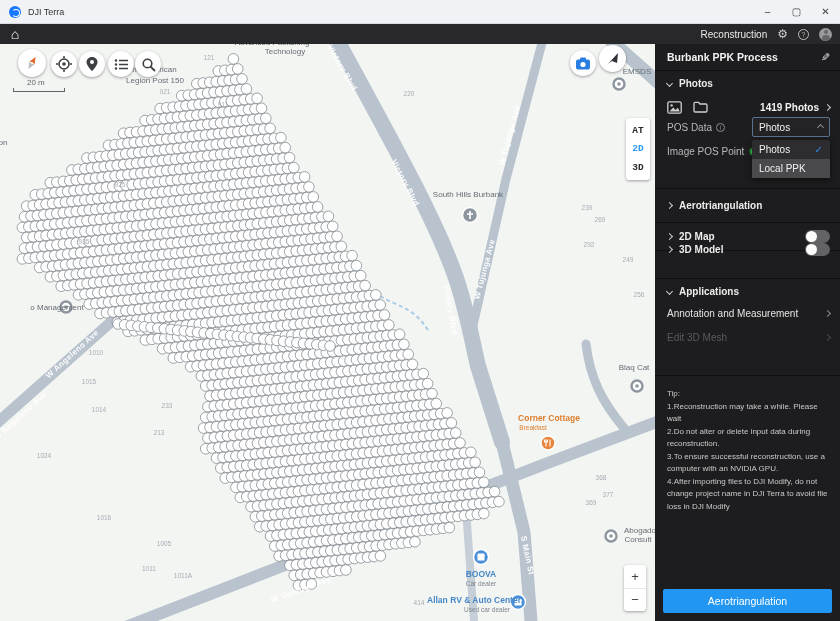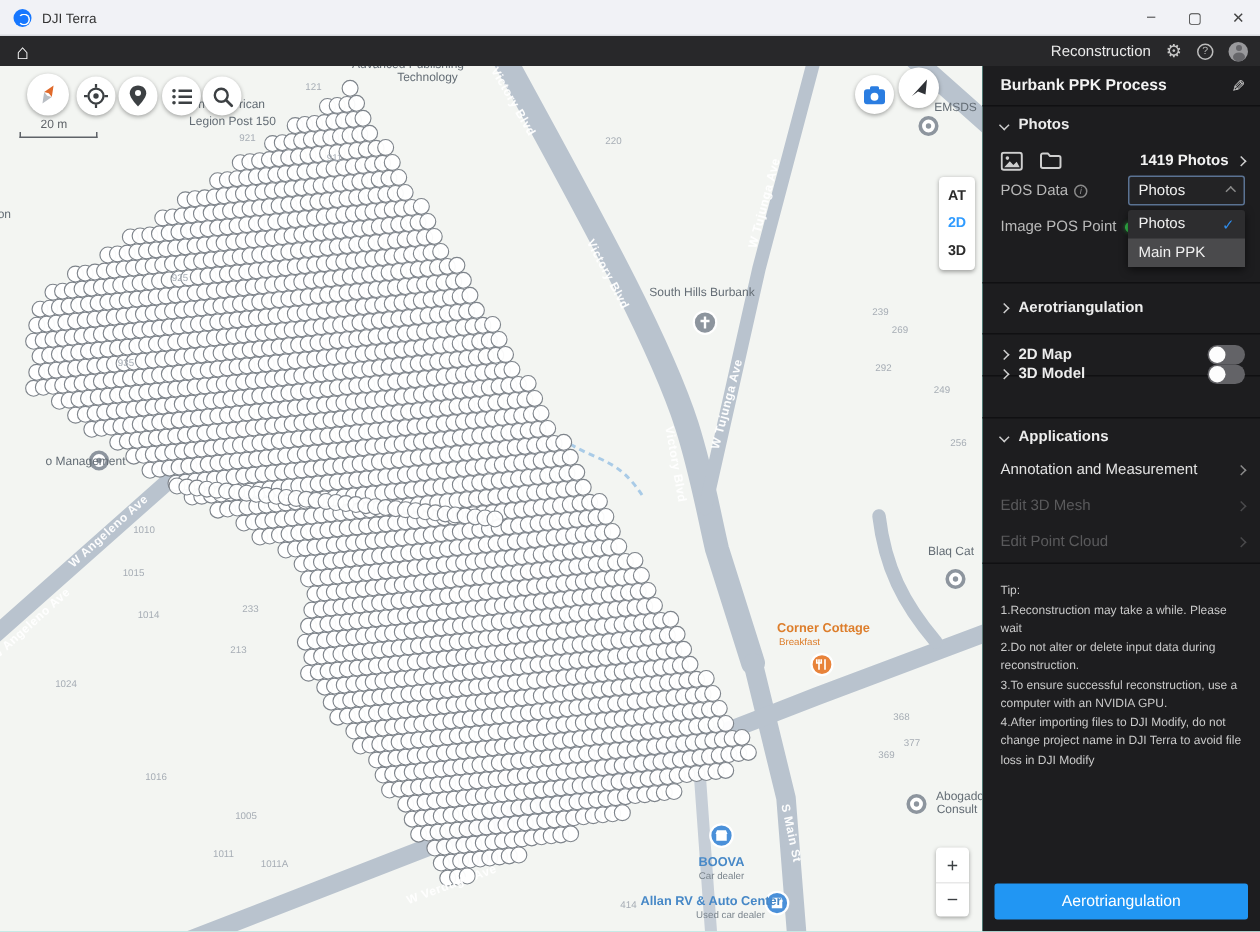"AT" .vmode { font-family: none -> Liberation Mono, monospace }
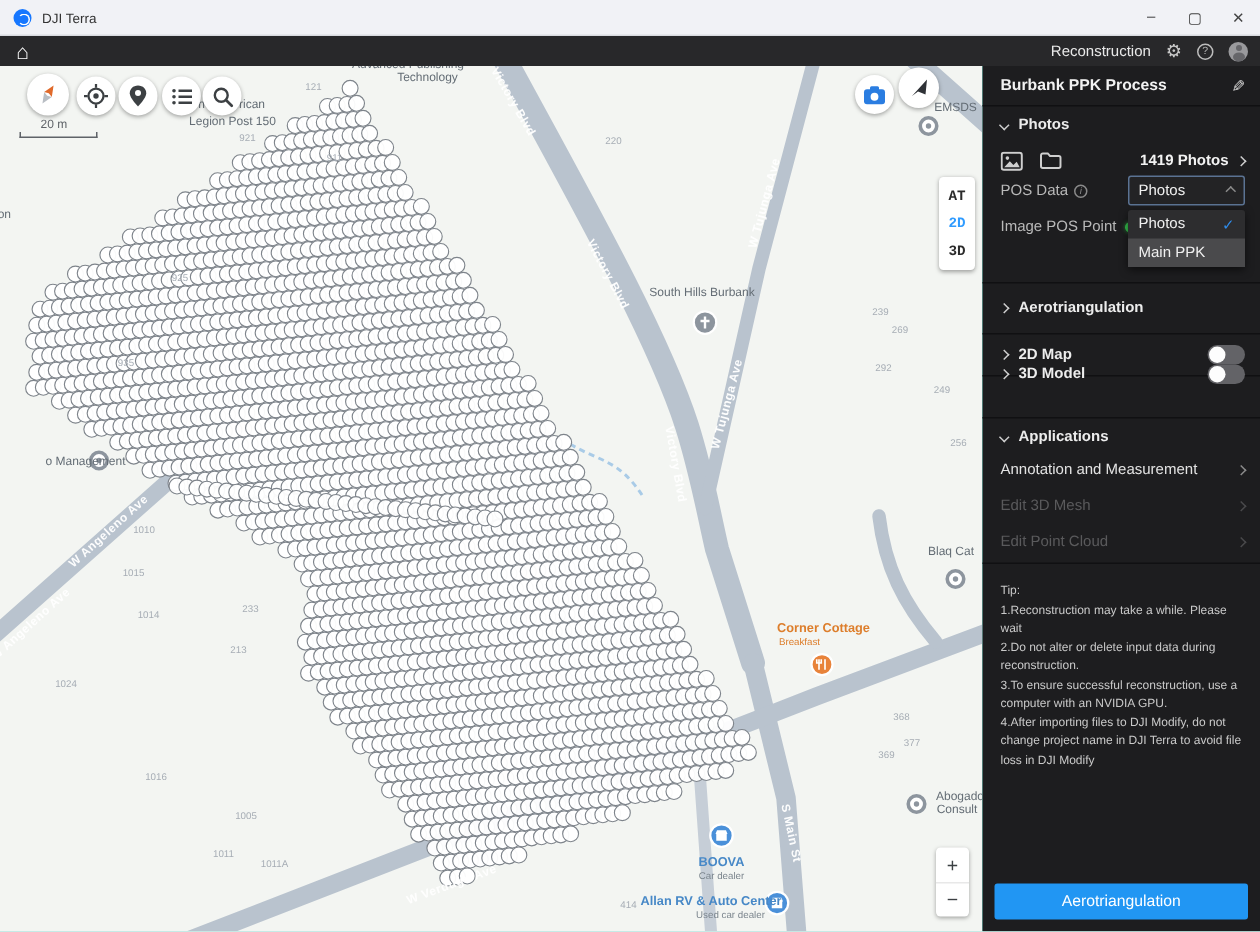"Main PPK" span { text: Main -> Local }
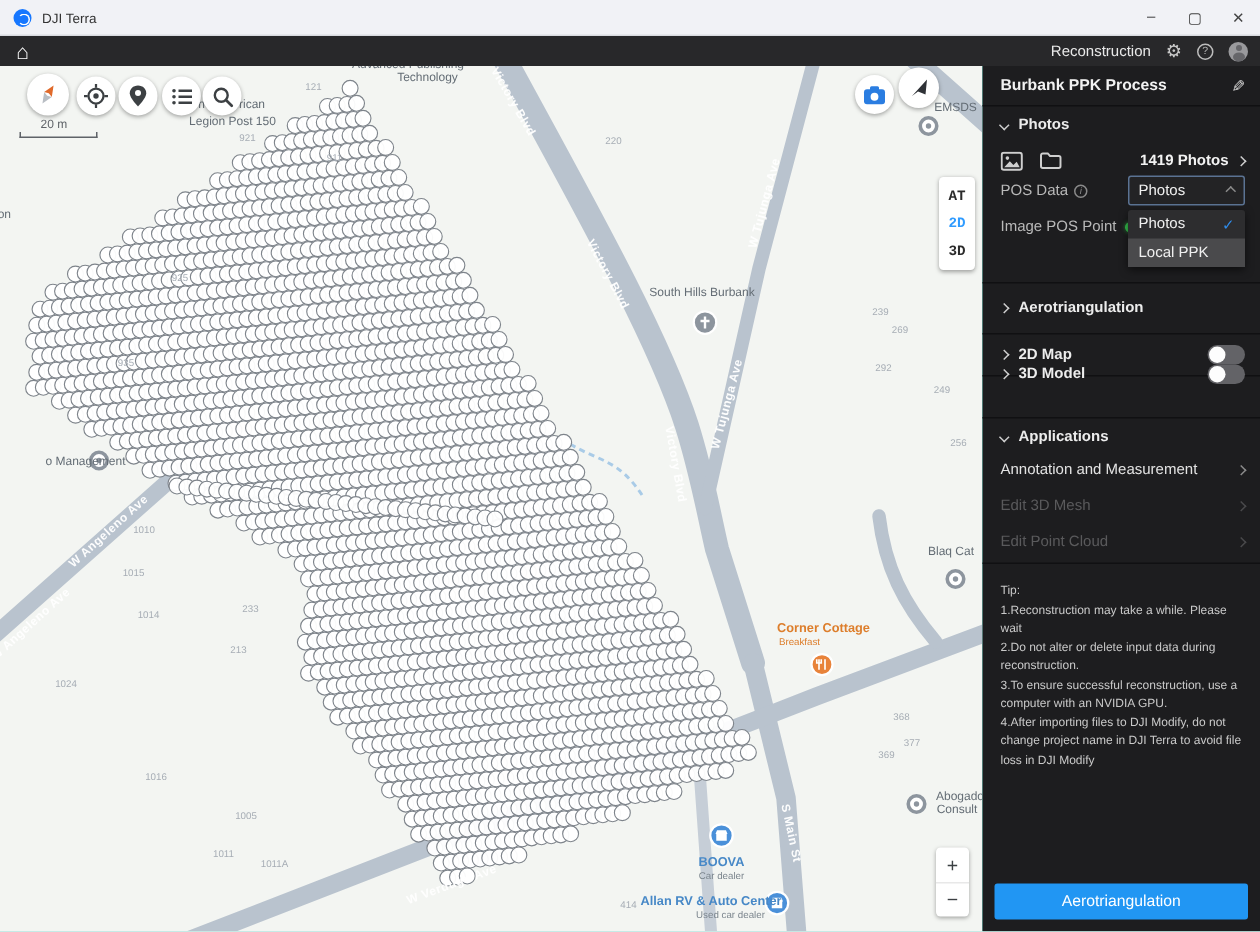"Edit Point Cloud" div.prow { html: <div> <span>Edit Point Cloud</span> <span></span> </div> -> none }
